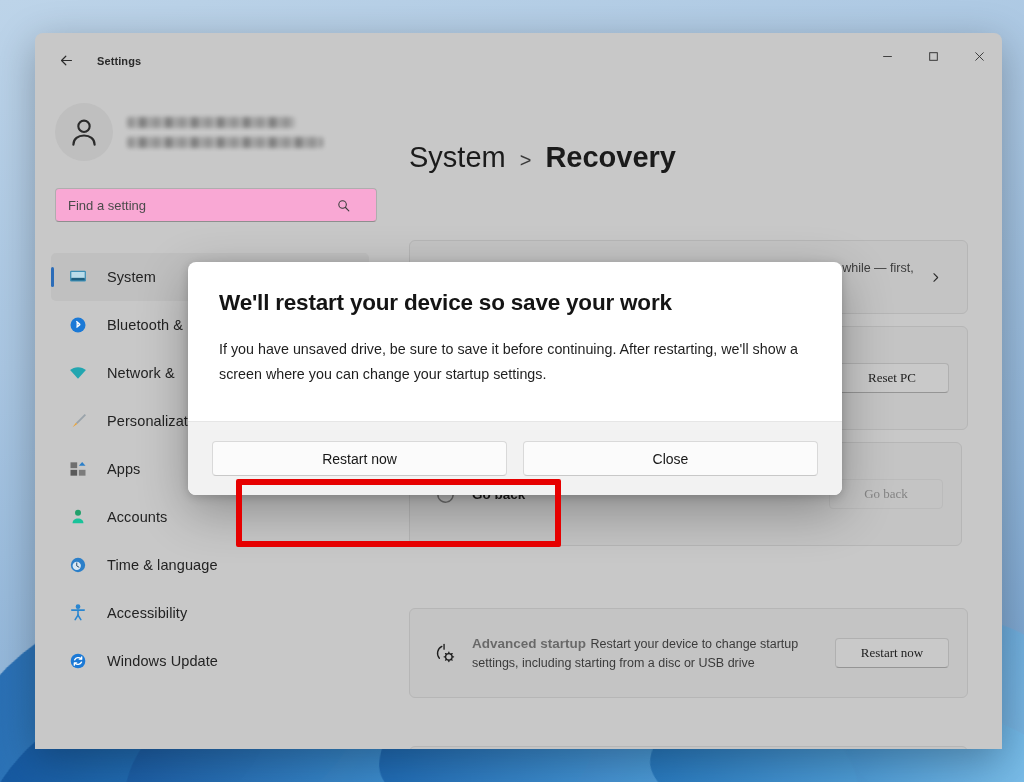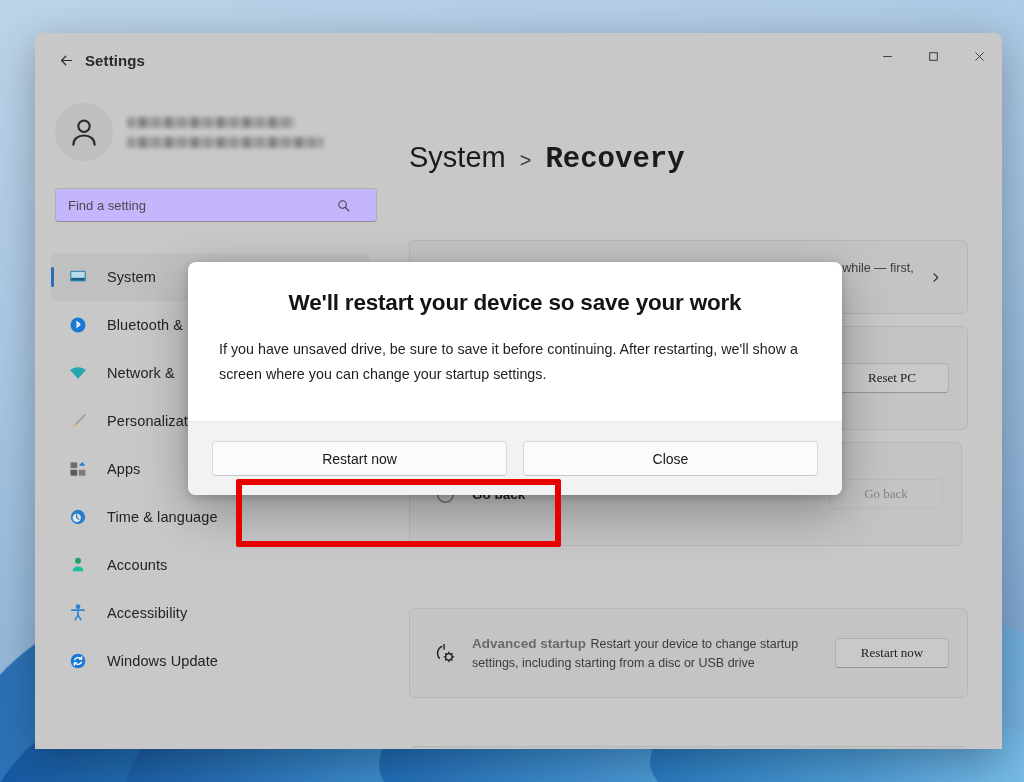"Settings" #app-title { font-size: 15px -> 11px; margin-left: none -> 12px }
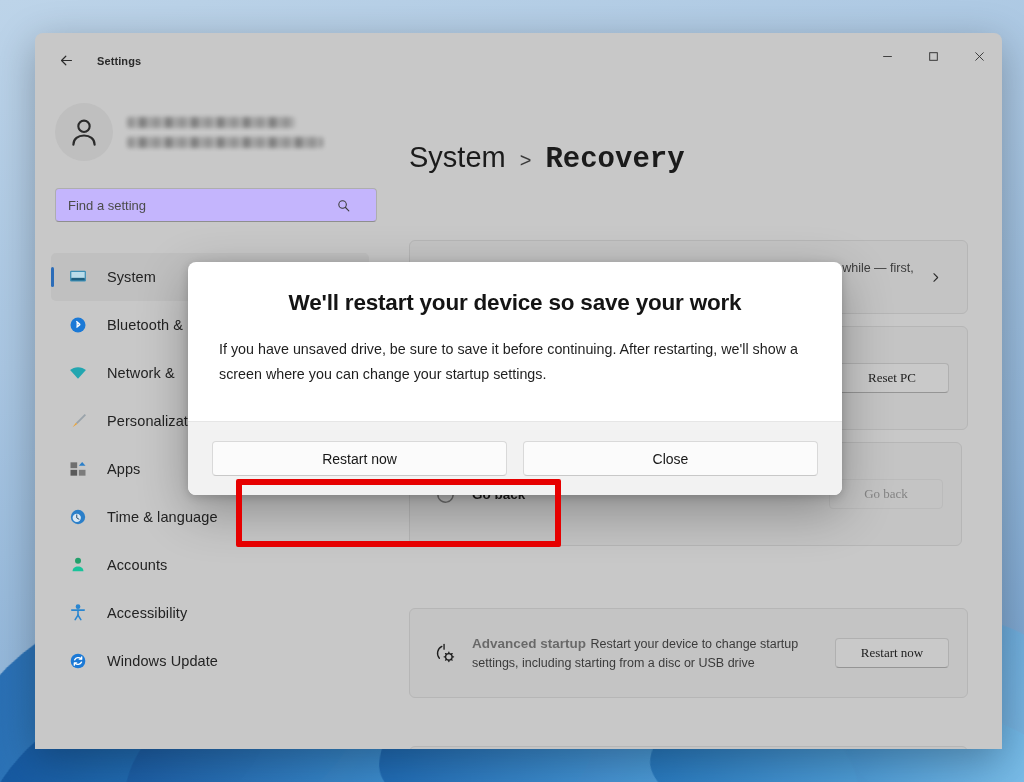"Recovery" #bc-leaf { font-family: Liberation Mono, monospace -> none }
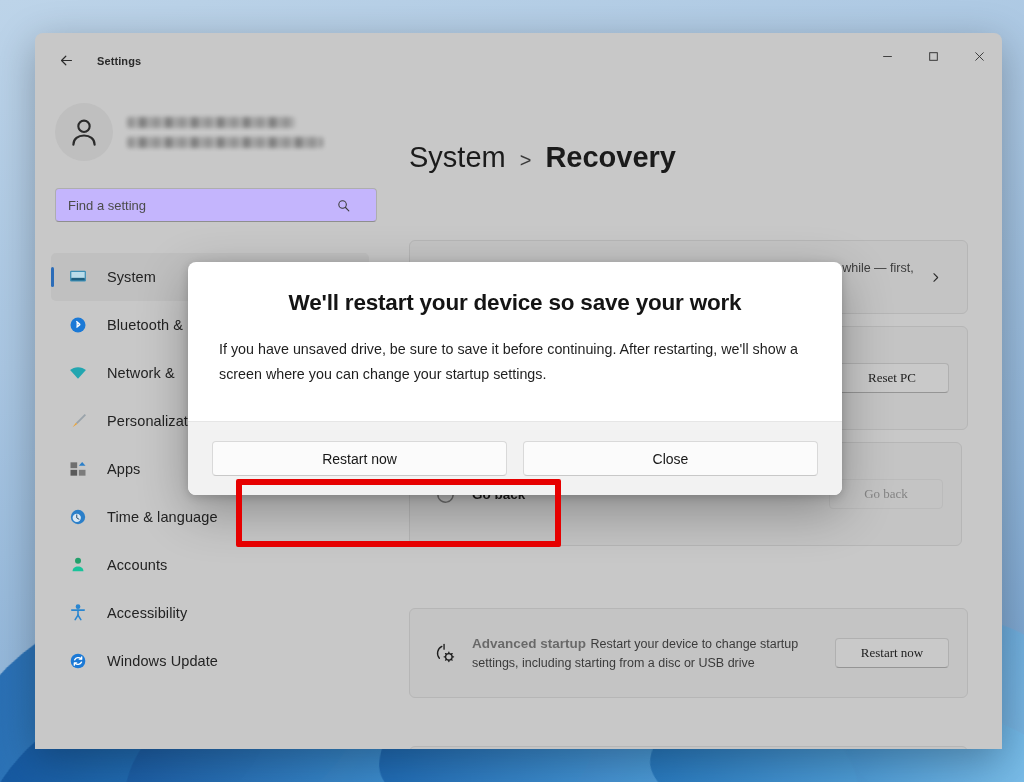"Find a setting" #search-wrap { background: #c4b5fd -> #f9a8d4 }
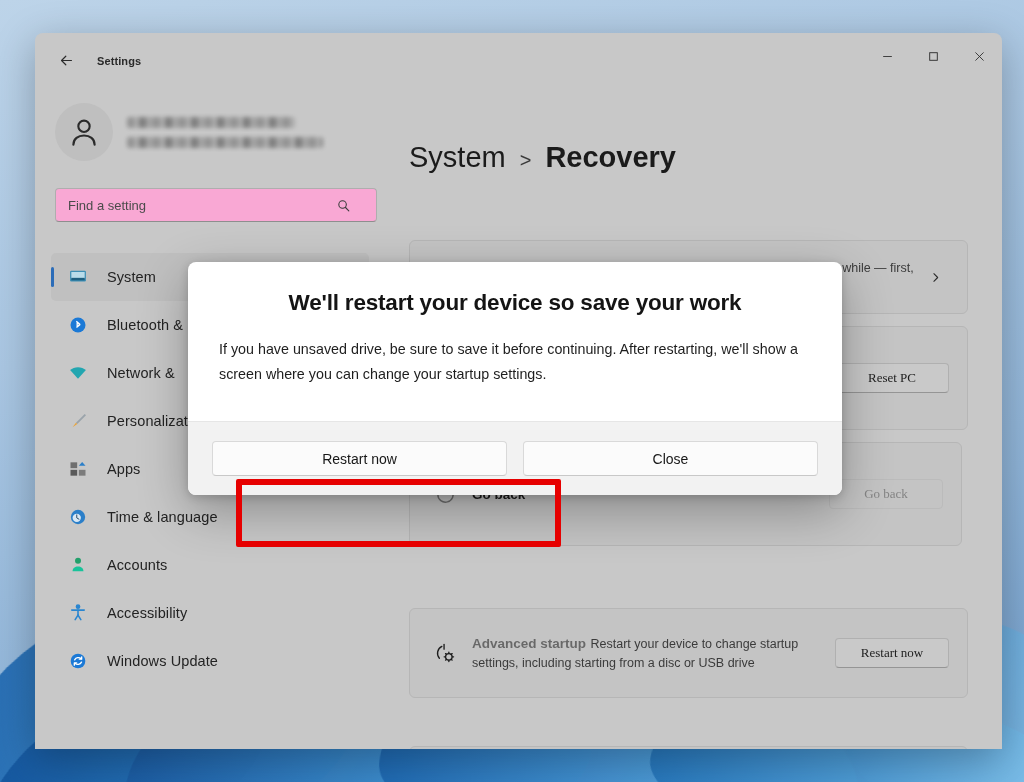"We'll restart your device so" #dlg-title { text-align: center -> none }
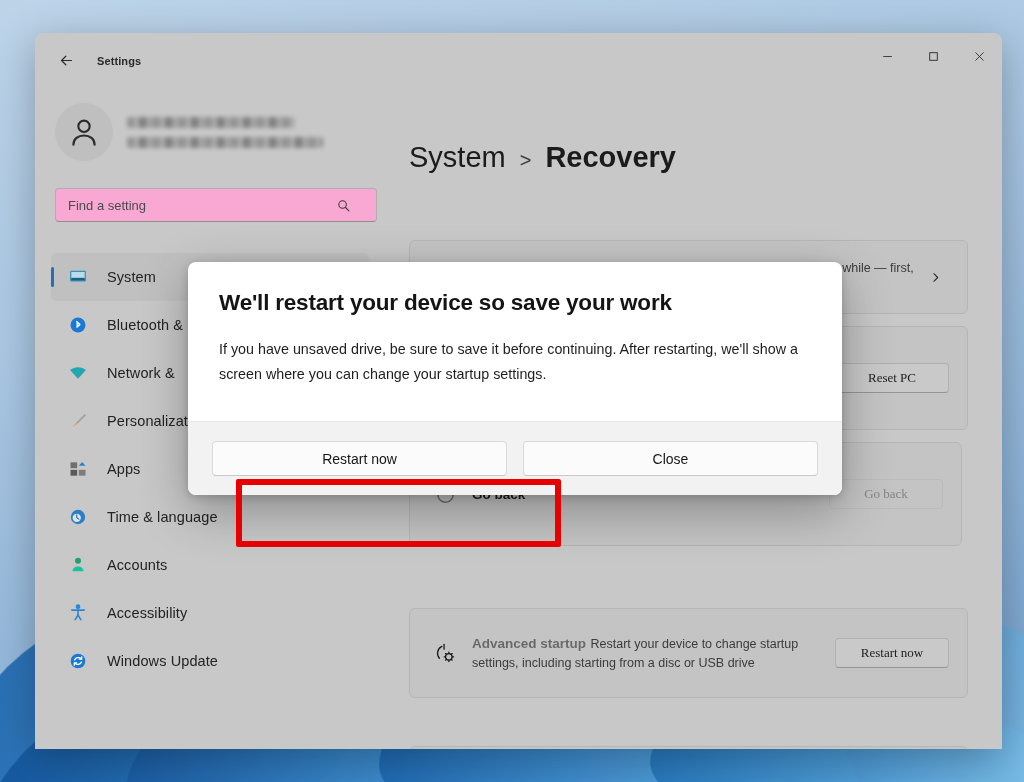"Time & language" div.nav-item { order: before "Accounts" -> after "Accounts" }
